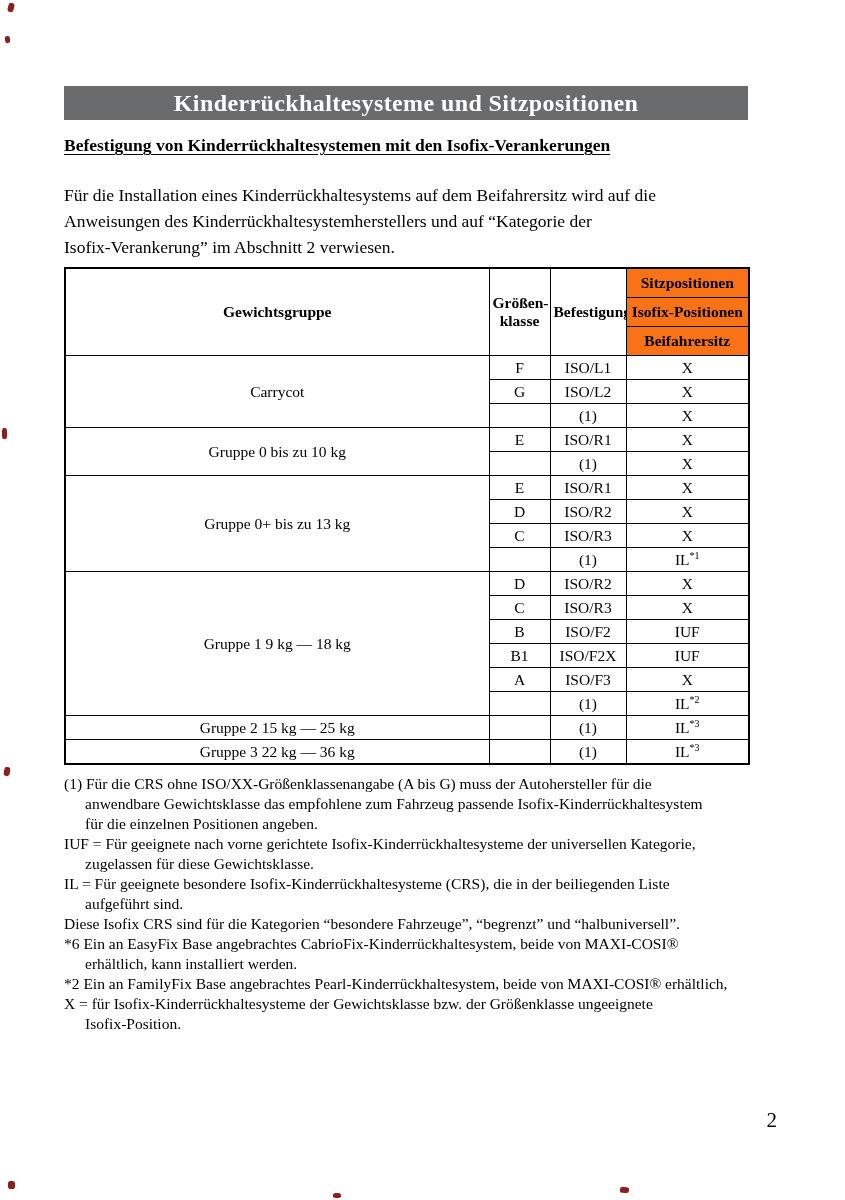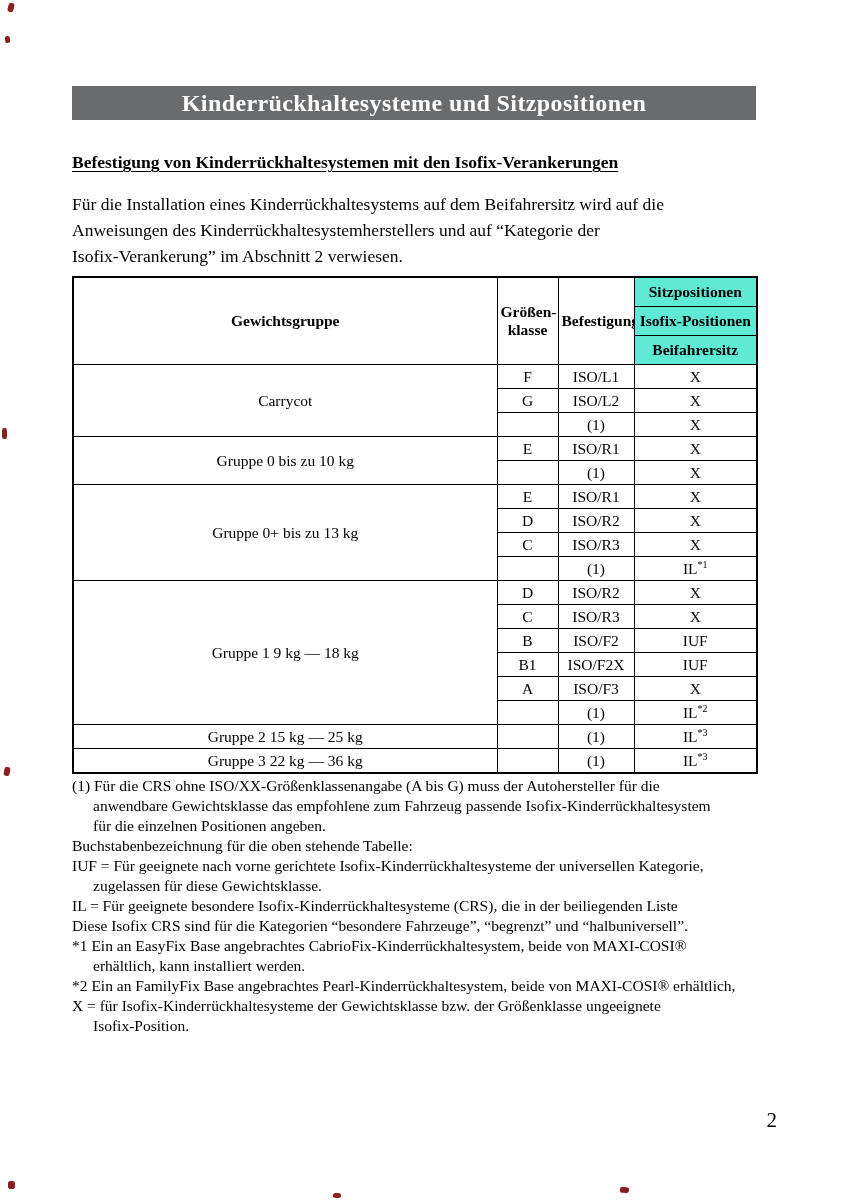"Kinderrückhaltesysteme und" .content { left: 72px -> 64px }
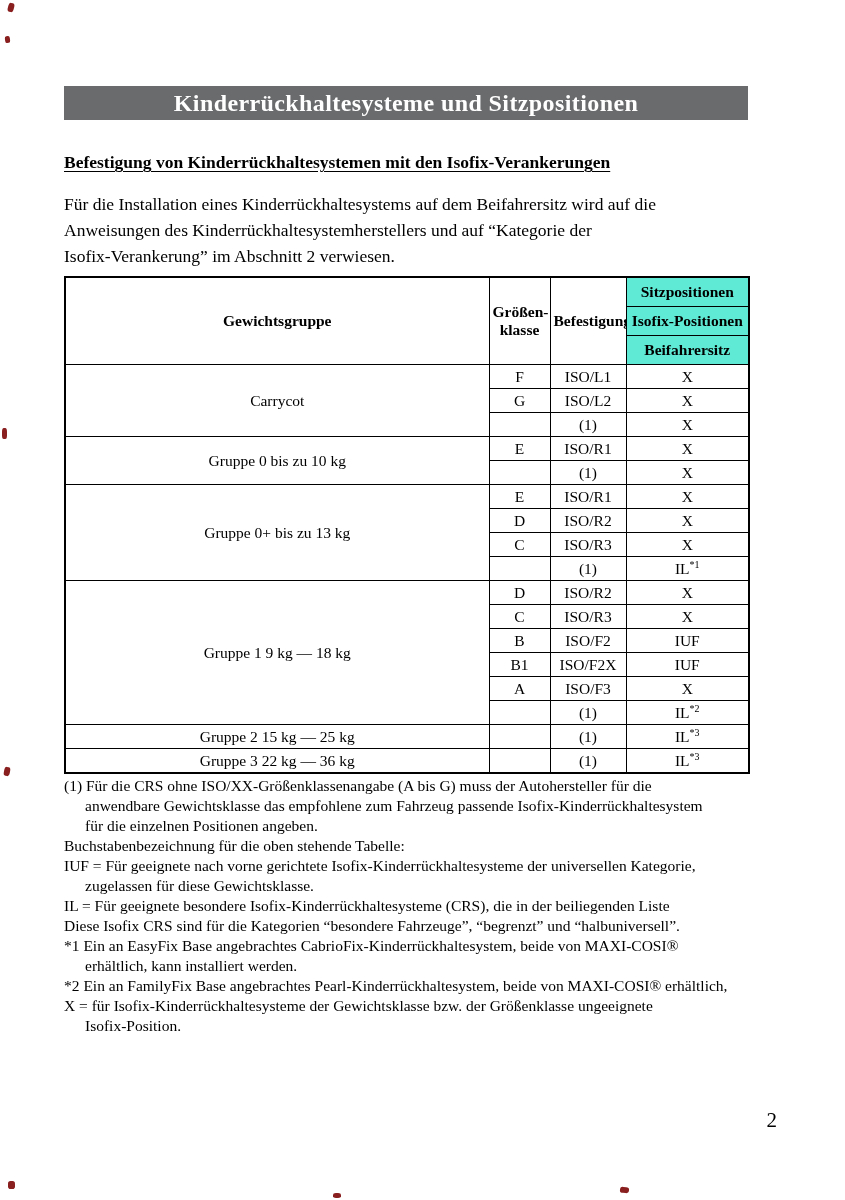"Befestigung von Kinderrückhaltesystemen" .section-heading { margin-top: 32px -> 15px }
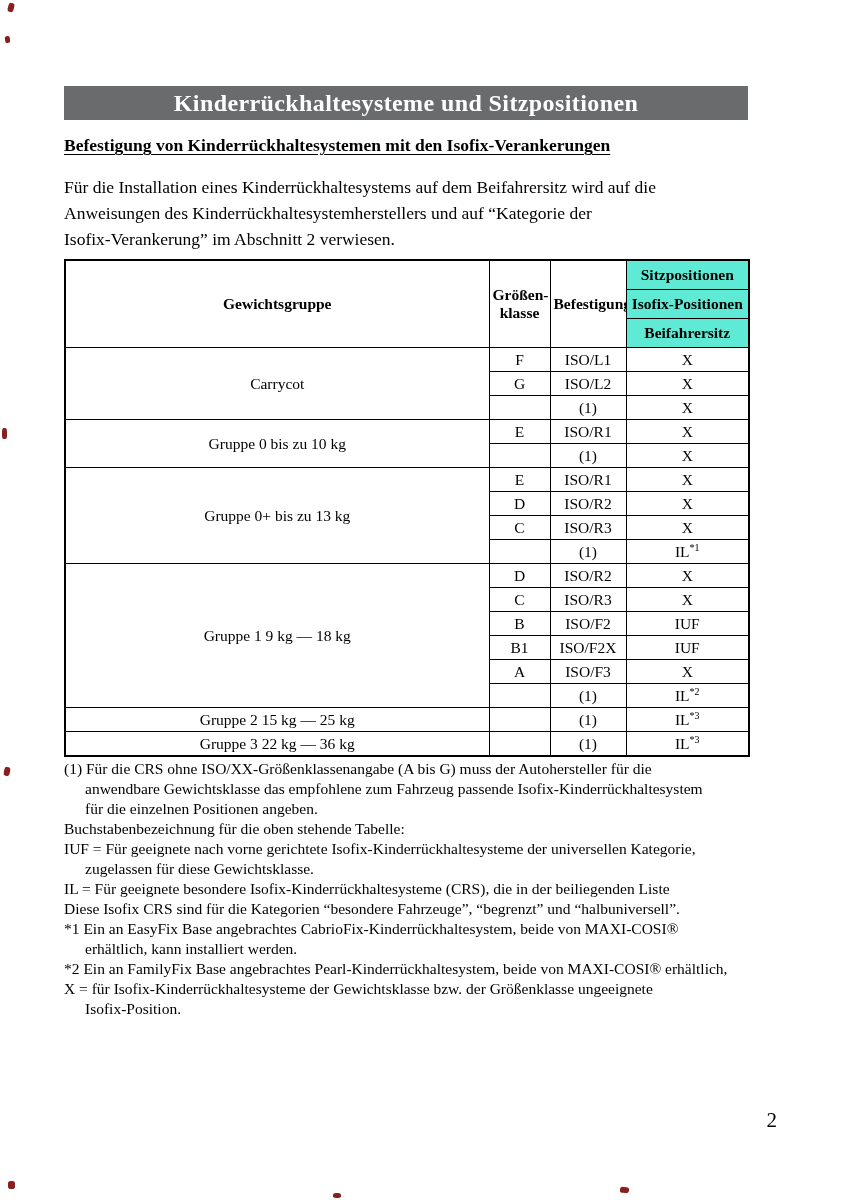"Für die Installation eines" .intro { margin-top: 18px -> 26px }
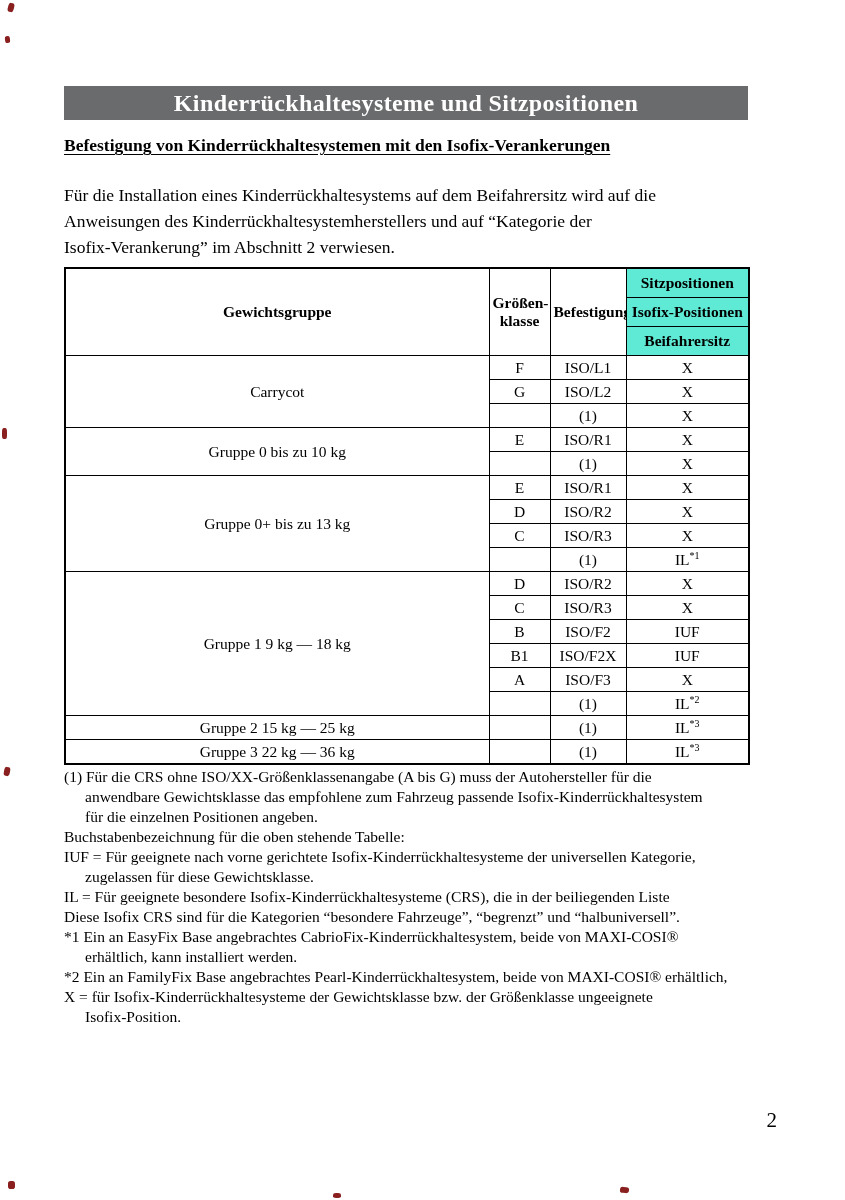"Sitzpositionen" .shaded { background: #5eead4 -> #f97316 }
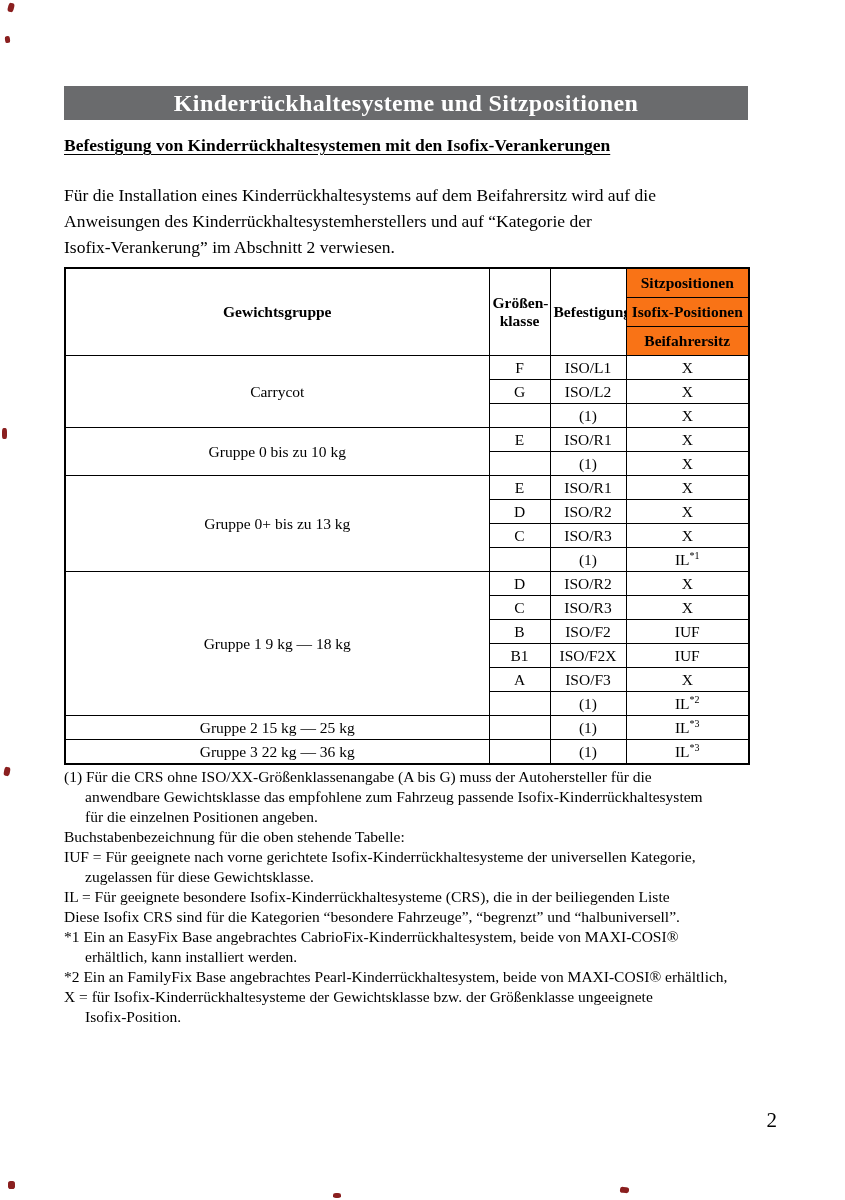"(1) Für die CRS ohne" .footnotes { margin-top: 2px -> 9px }
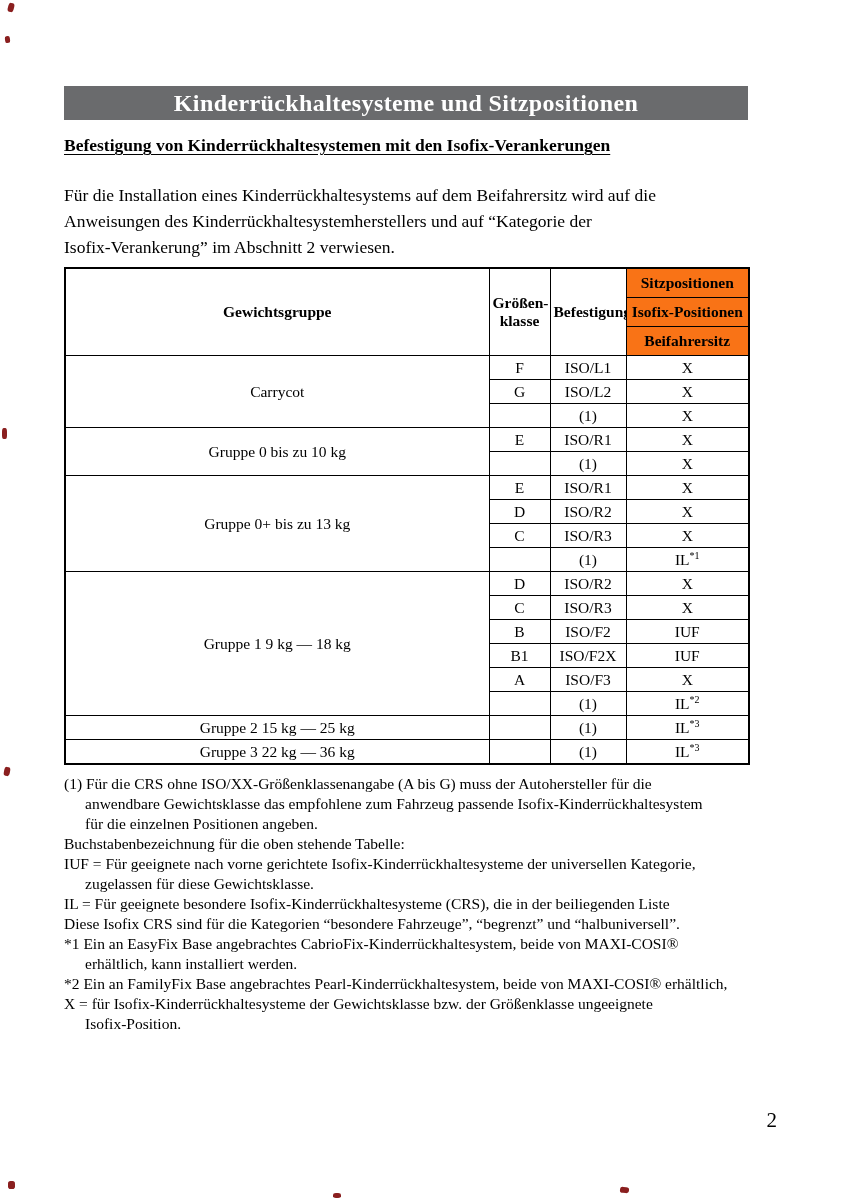"Buchstabenbezeichnung für die oben" div.fn { html: <div>Buchstabenbezeichnung für die oben stehende Tabelle:</div> -> none }
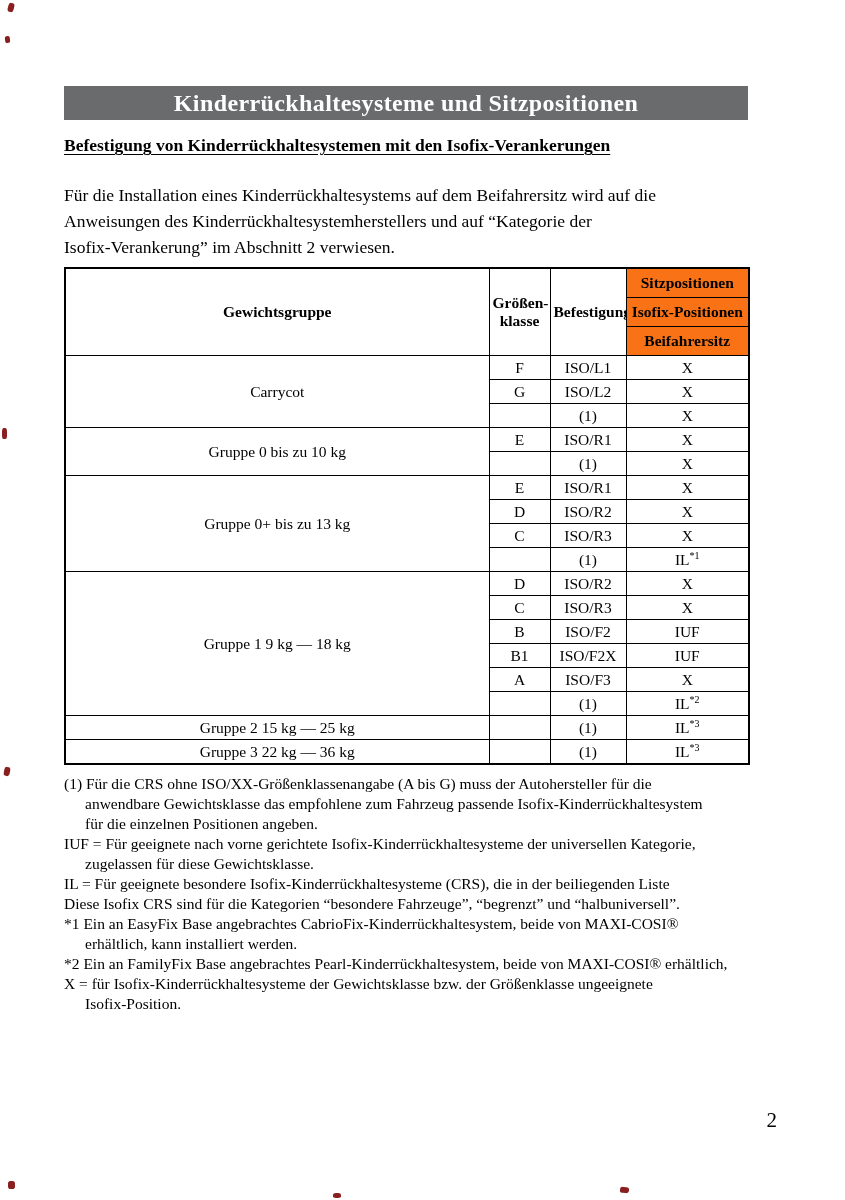"aufgeführt sind." div.fn { html: none -> <div>aufgeführt sind.</div> }
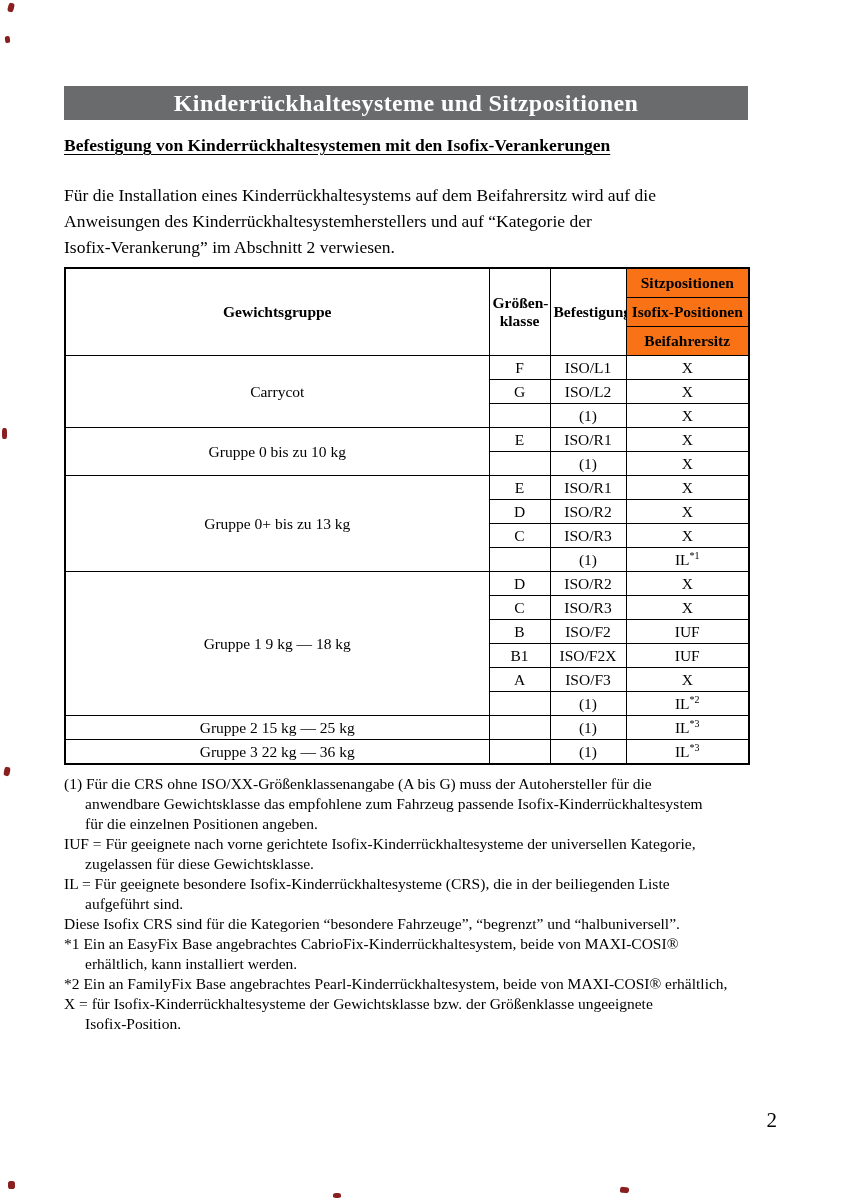"*1 Ein an EasyFix Base" div.fn { text: 1 -> 6 }
